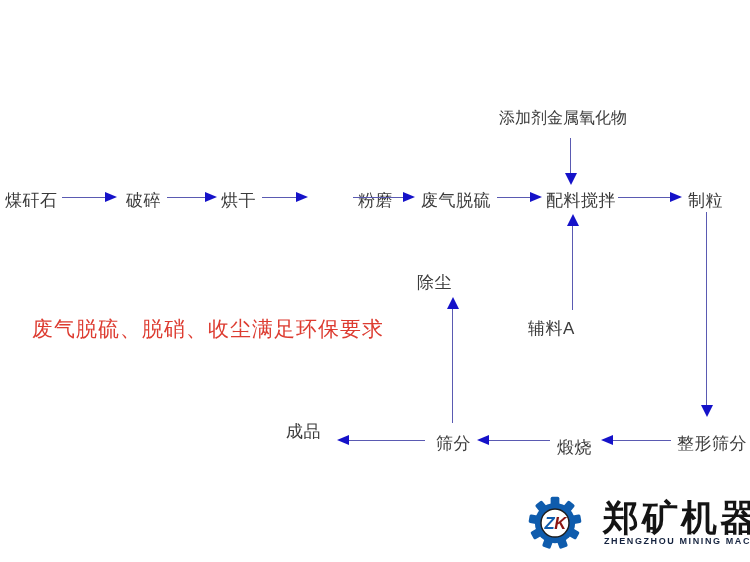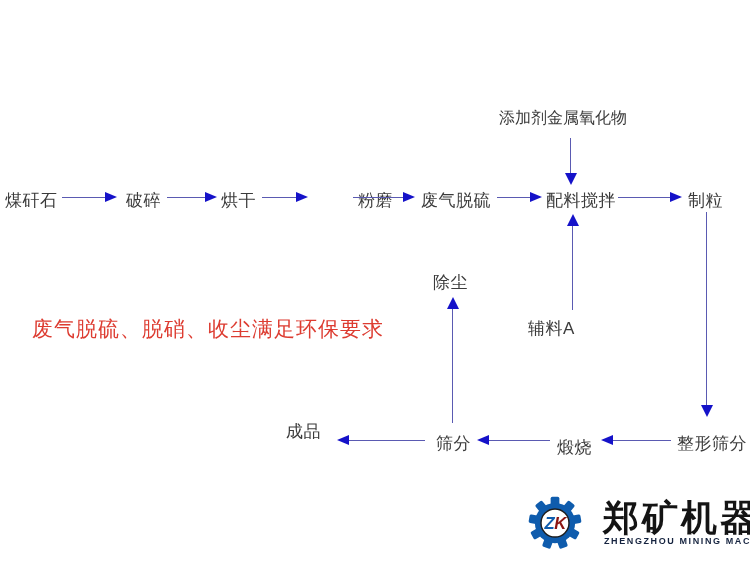"除尘" div.node { left: 433px -> 417px }
